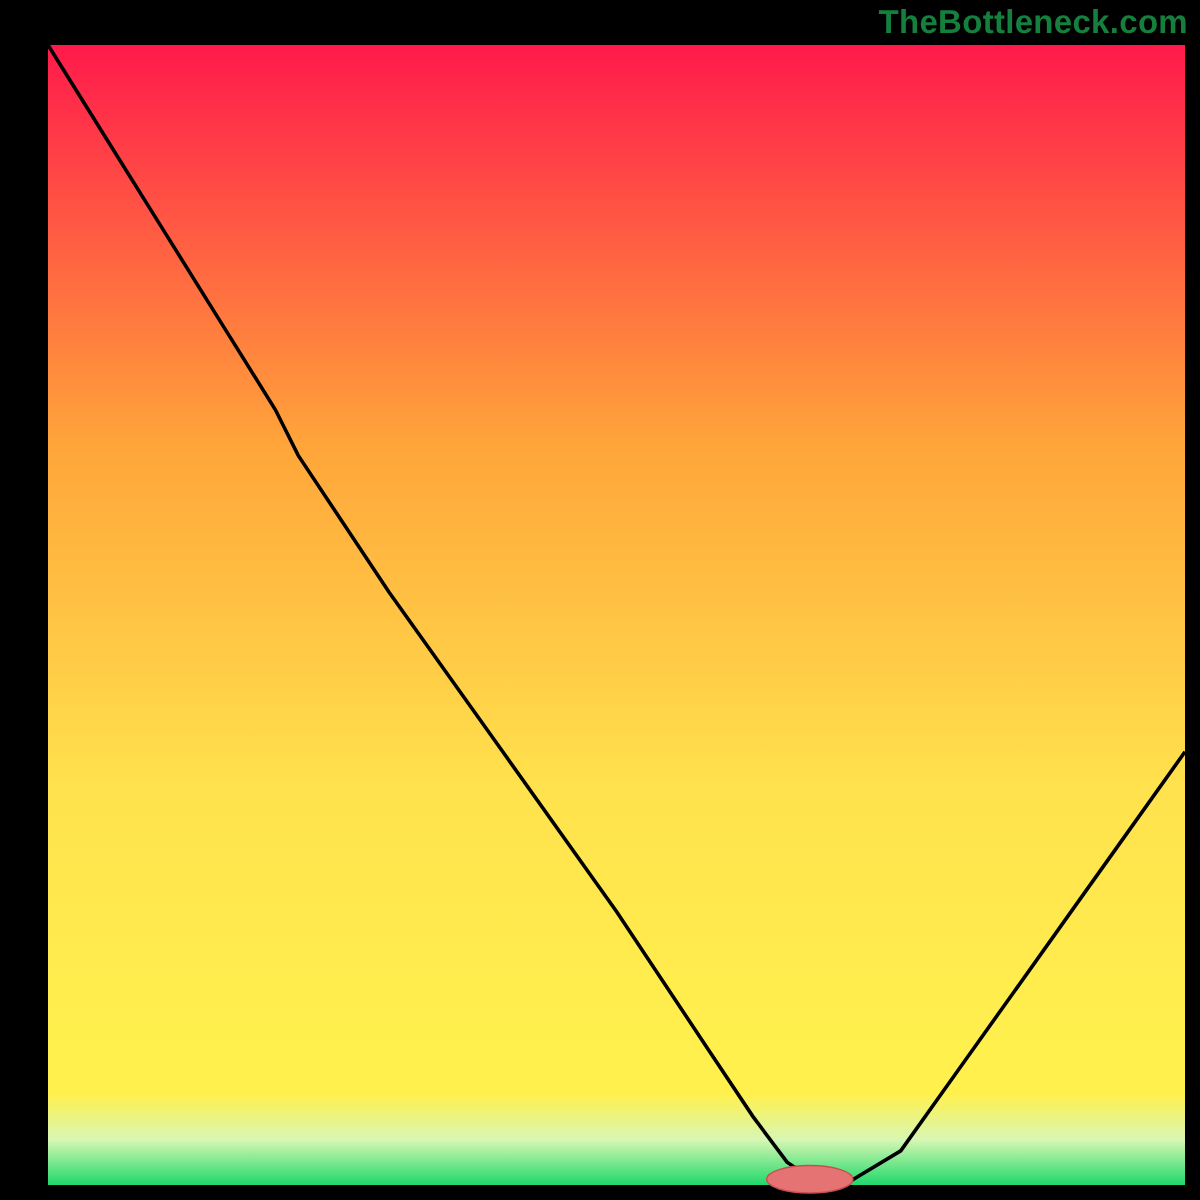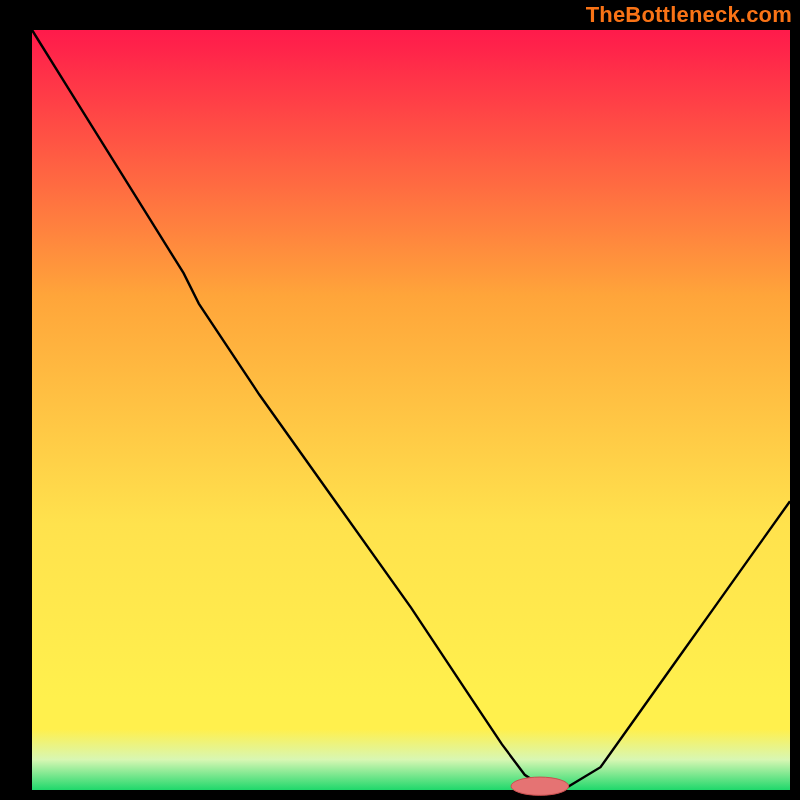"TheBottleneck.com" .watermark { color: #f97316 -> #15803d }
